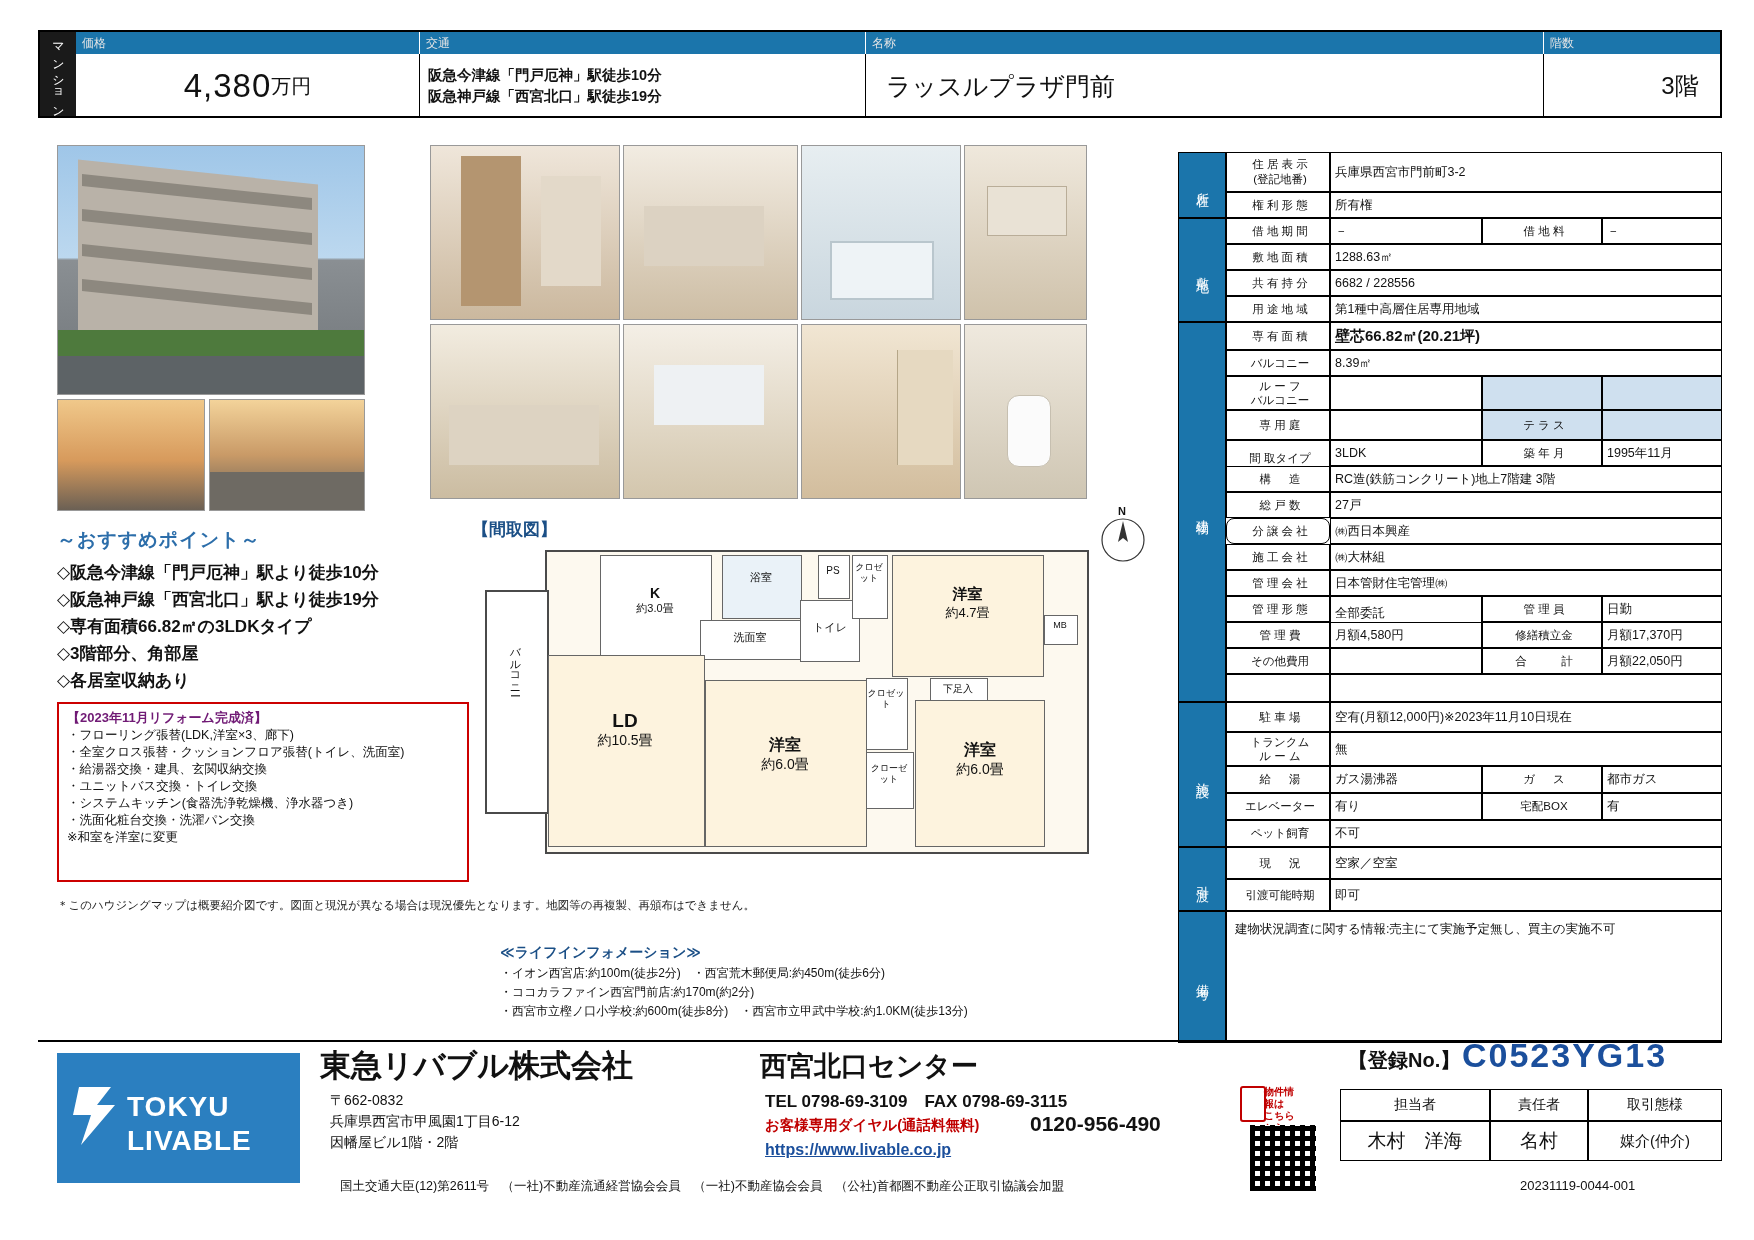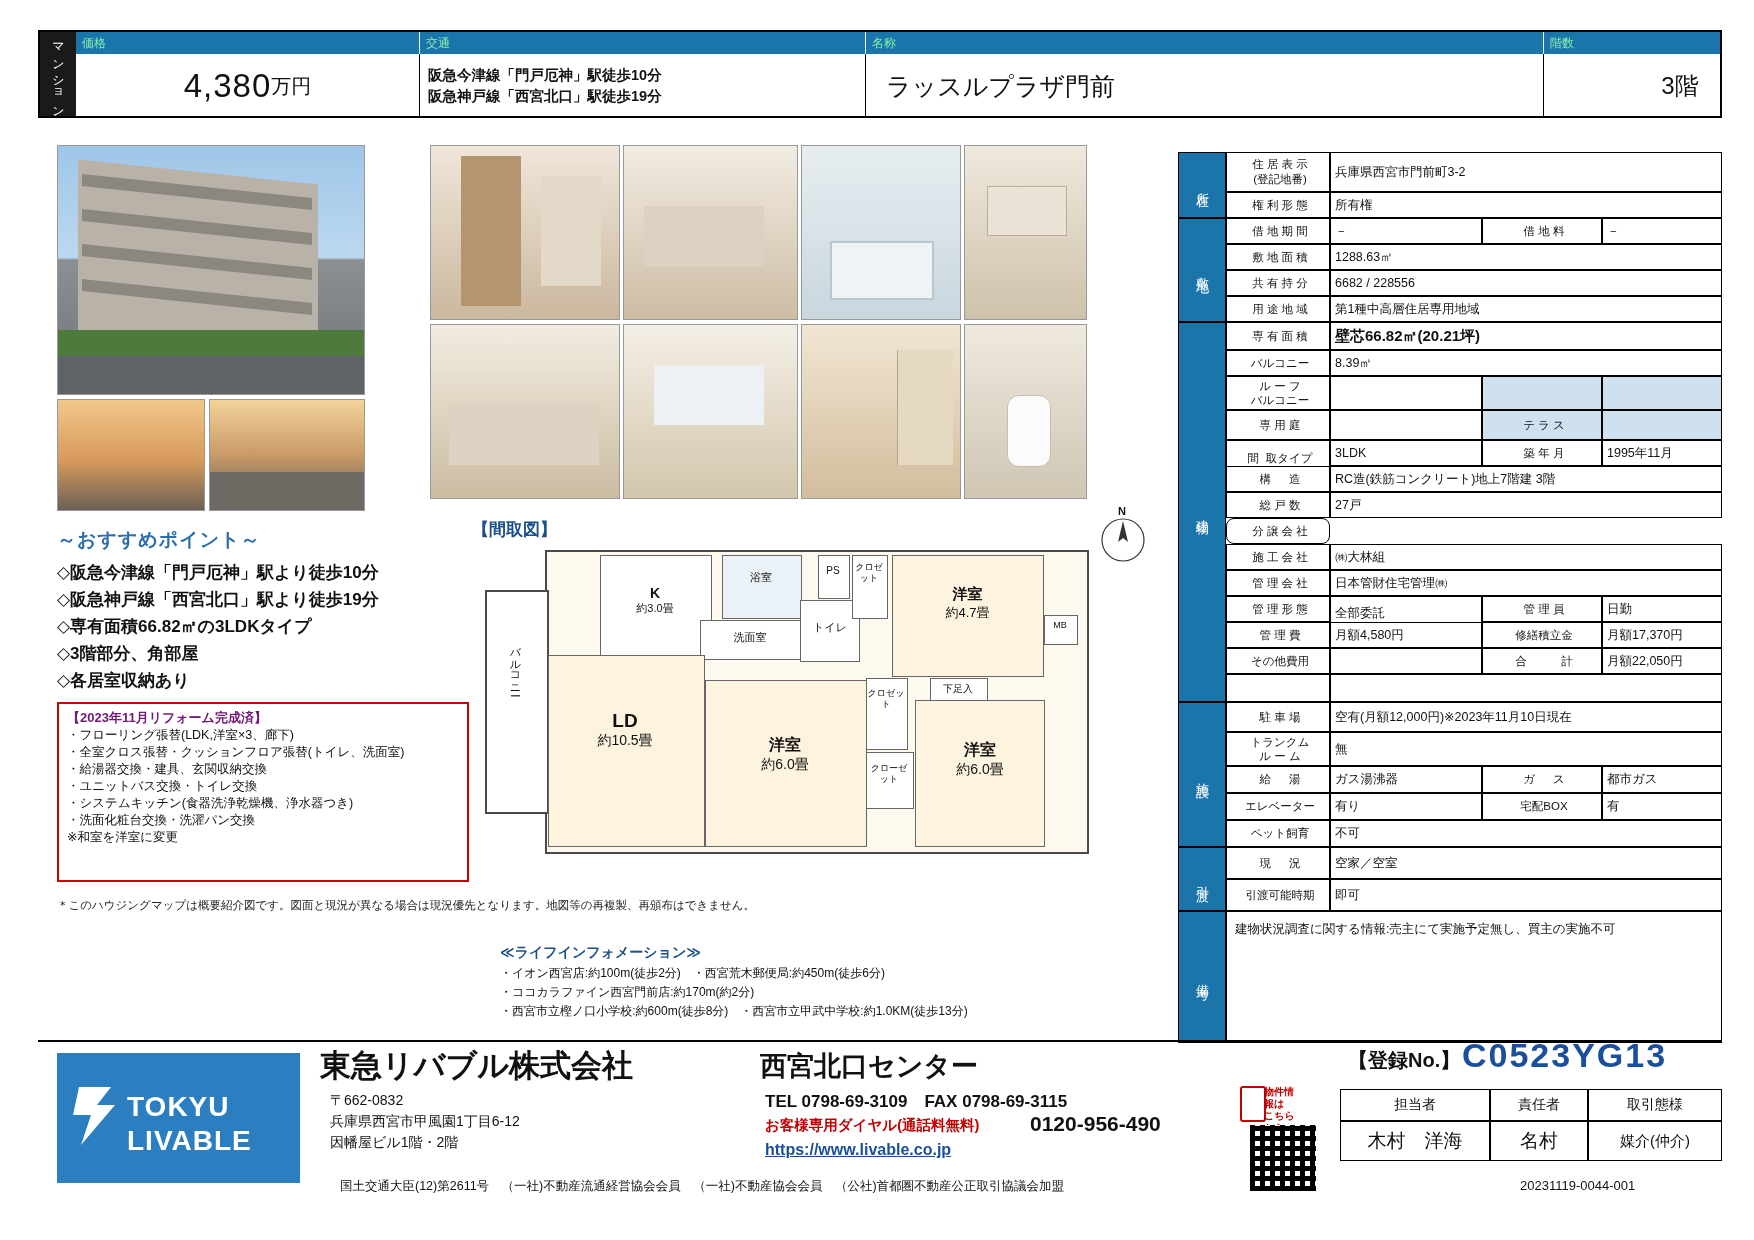"価格" .thdr { color: #86efac -> #e5e5e5 }
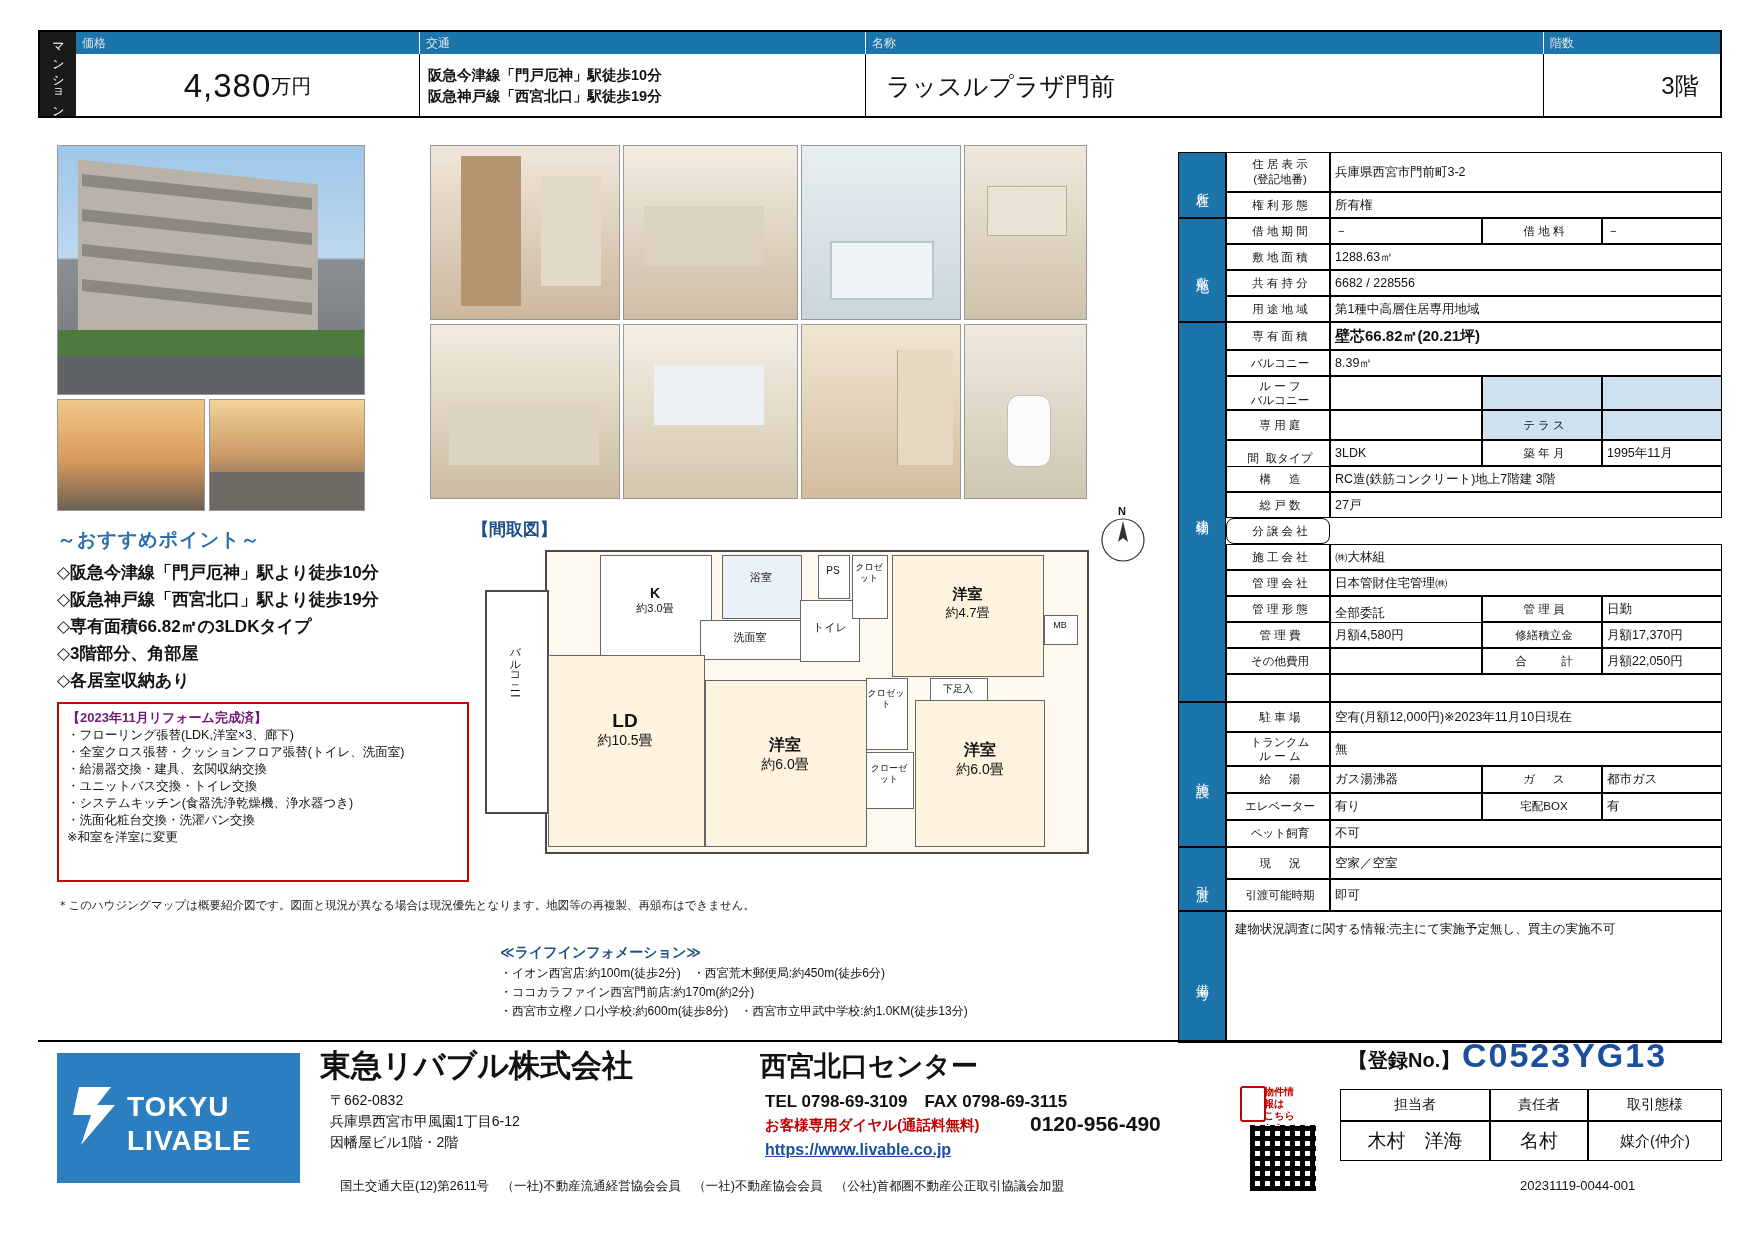"間 取タイプ" div.rt { font-family: Liberation Mono, monospace -> none }
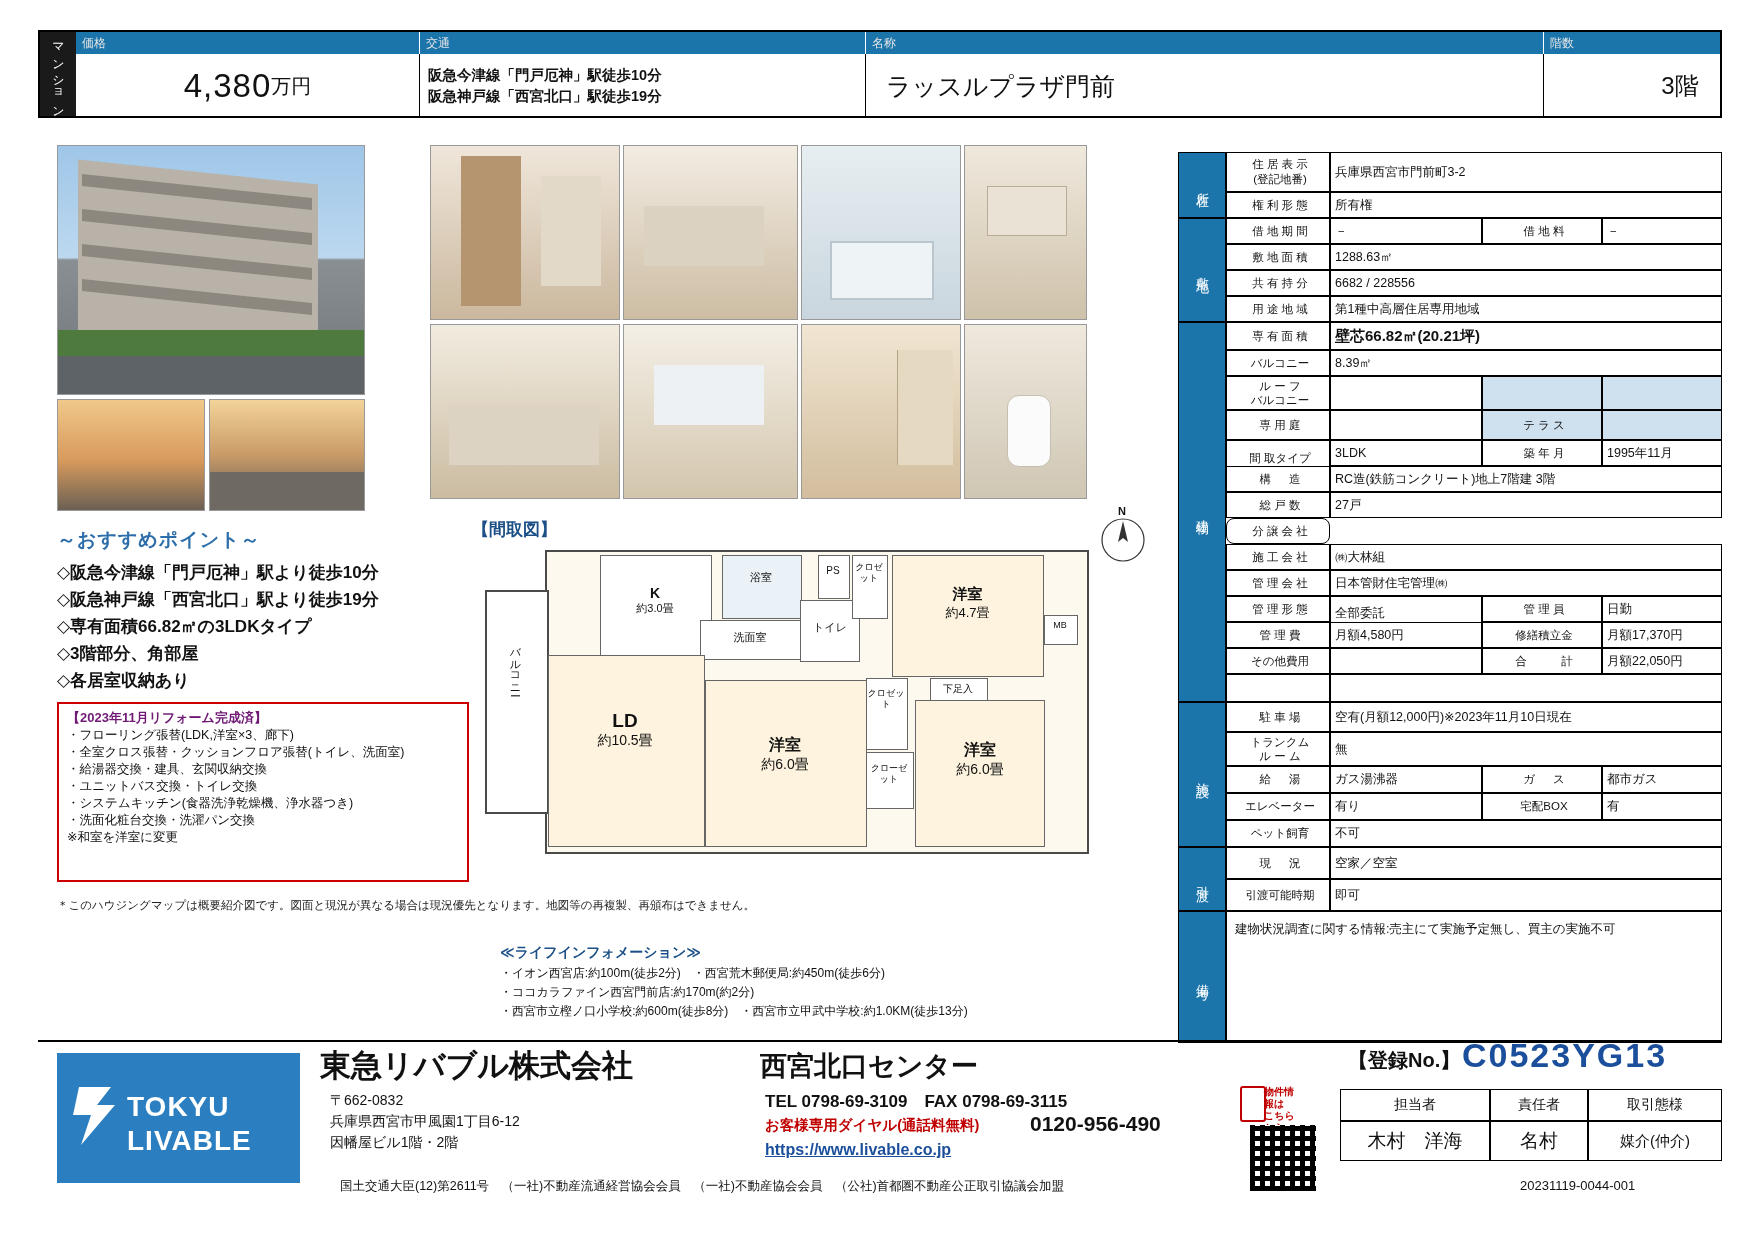"㈱西日本興産" div.rt { html: none -> <div>㈱西日本興産</div> }
